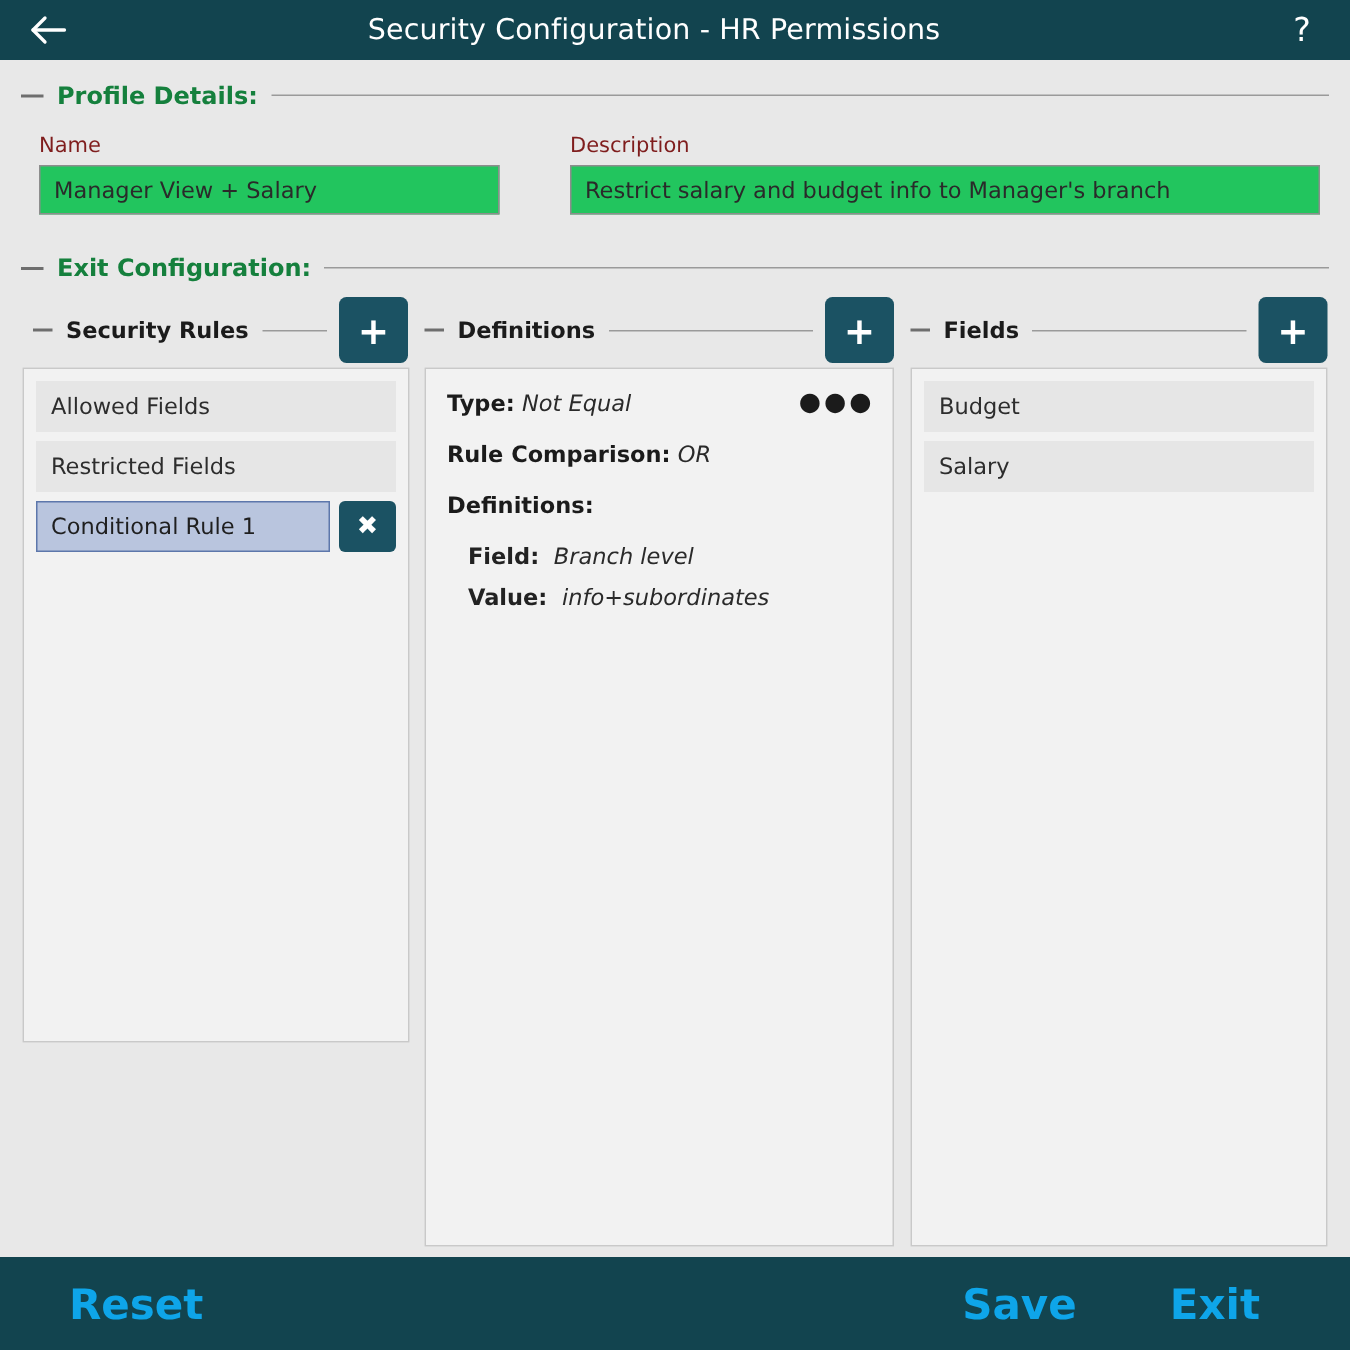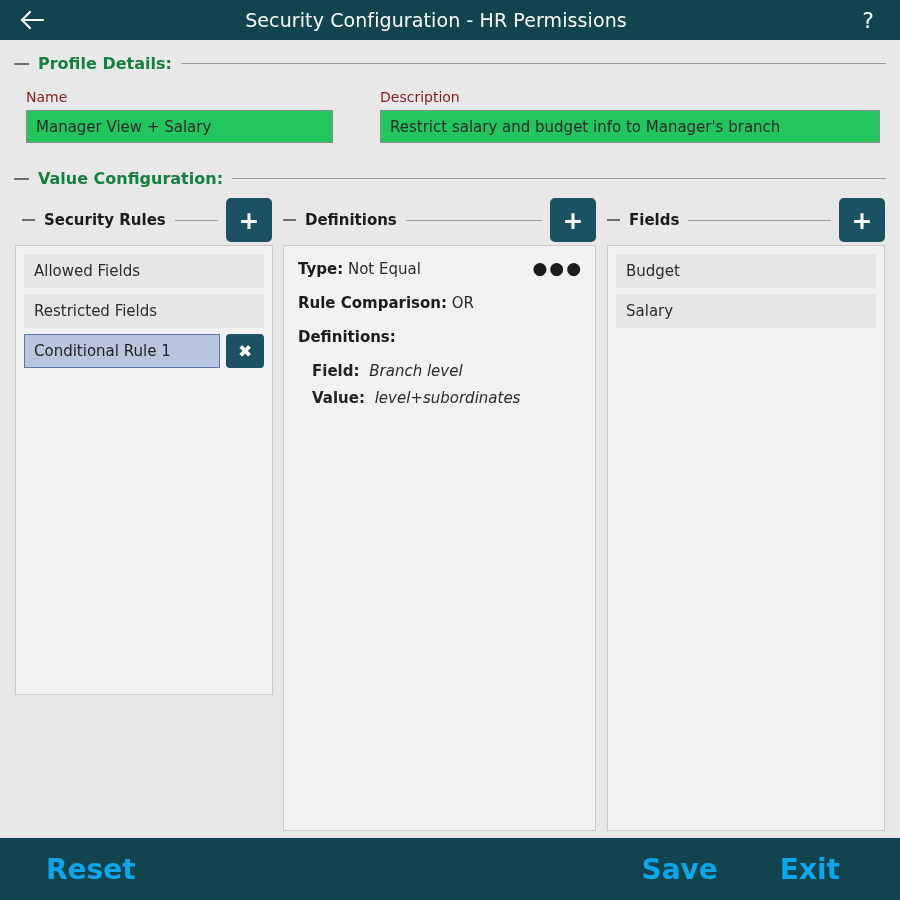"Value Configuration:" span { text: Value -> Exit }
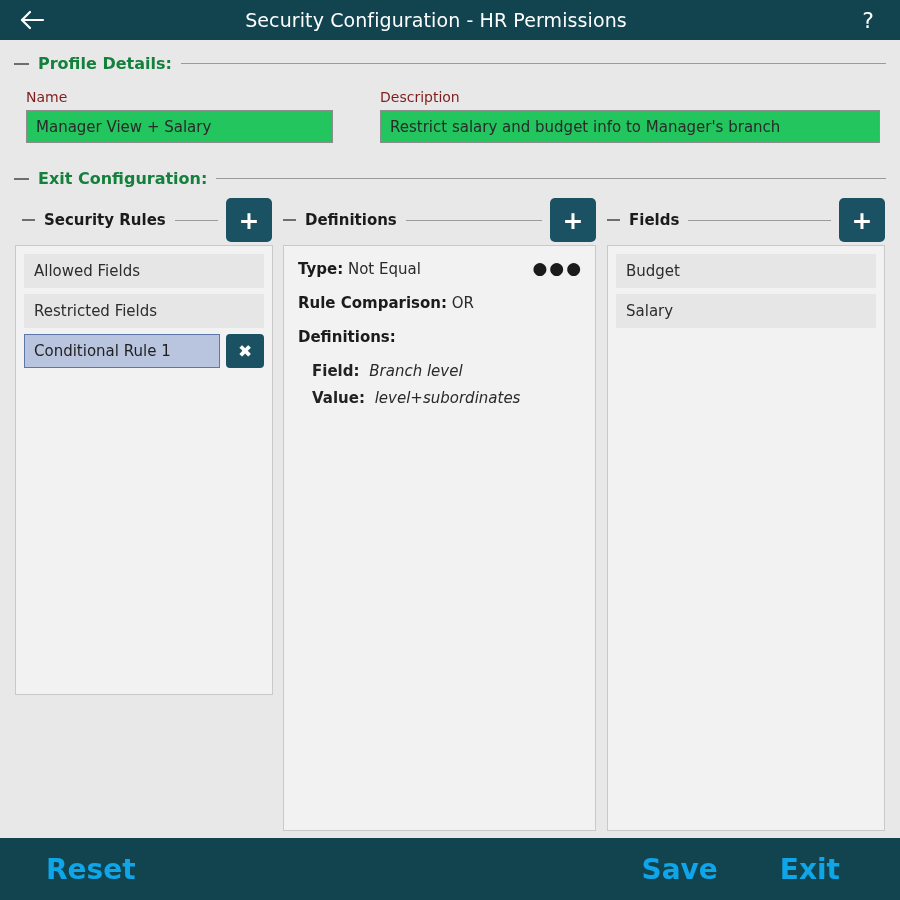"Not Equal" .def-line .val { font-style: none -> italic }
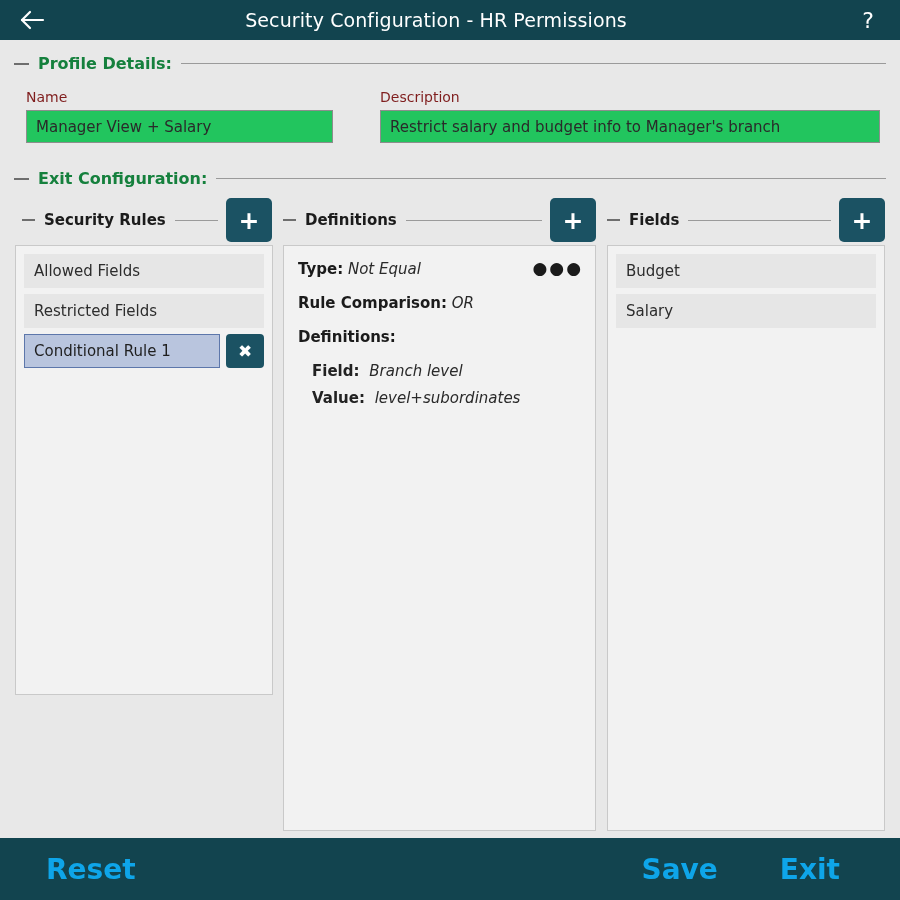"level+subordinates" span.val { text: level+subordinates -> info+subordinates }
